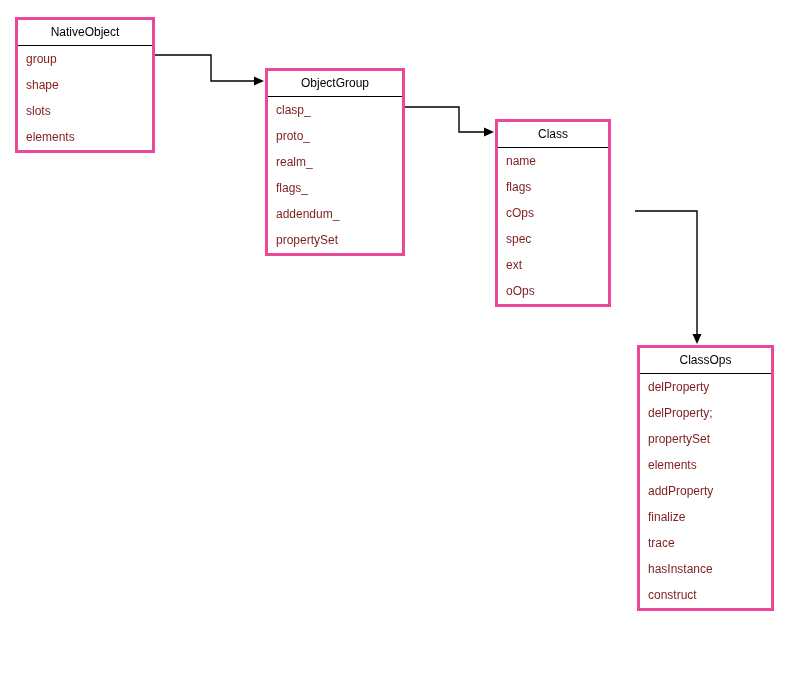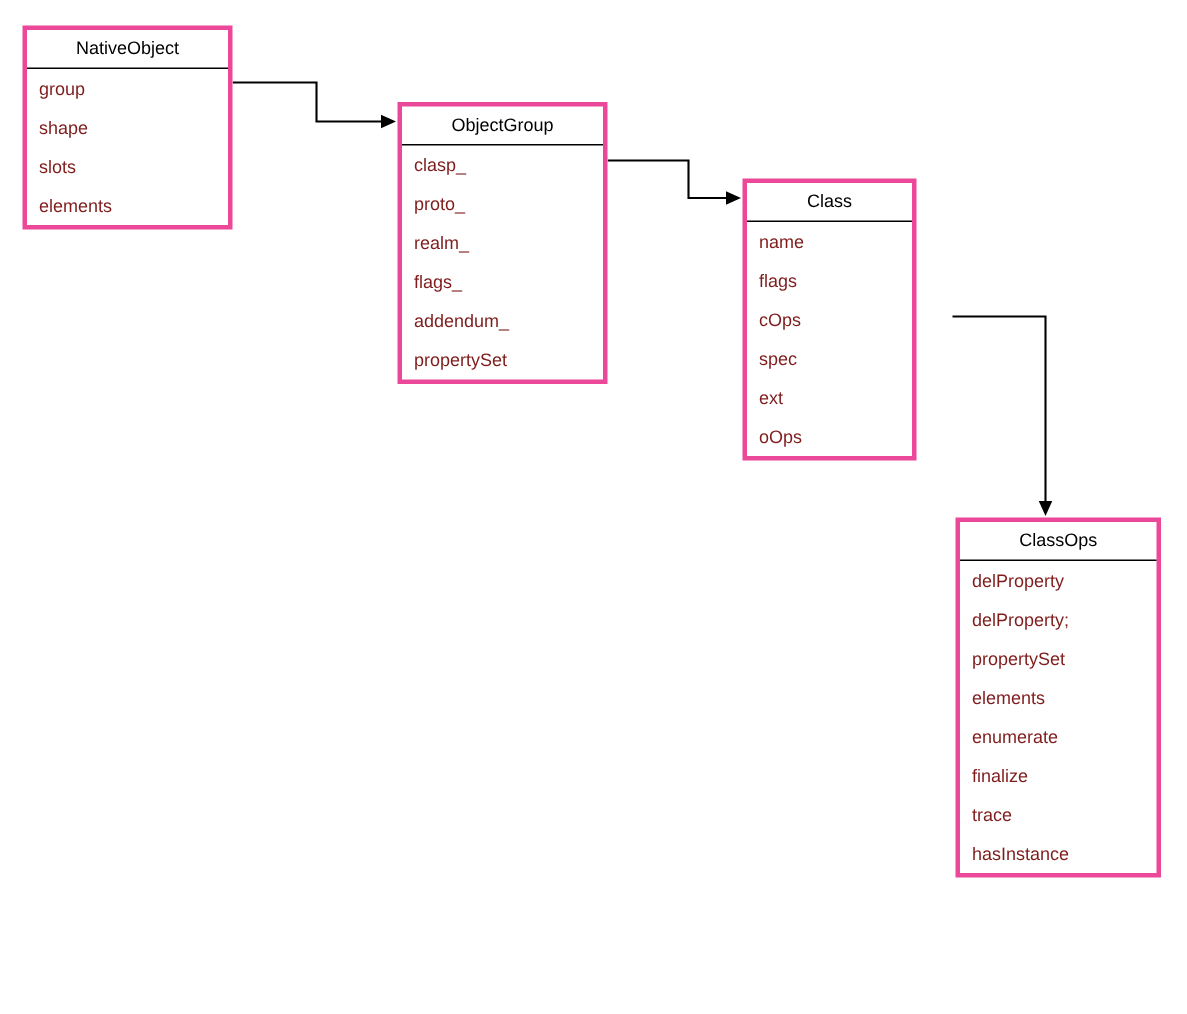"enumerate" div.uml-row { text: enumerate -> addProperty }
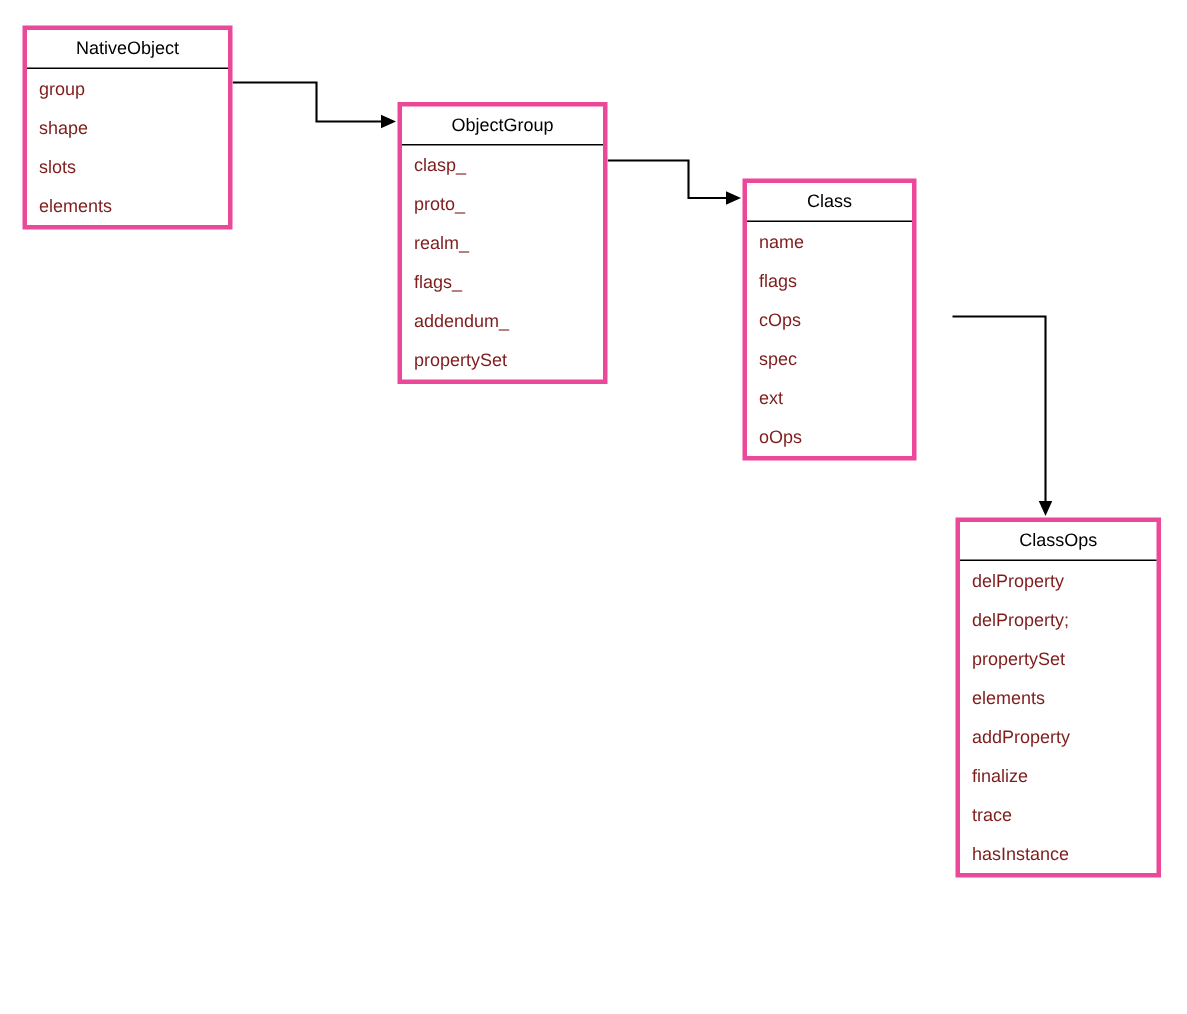"construct" div.uml-row { html: none -> <div>construct</div> }
